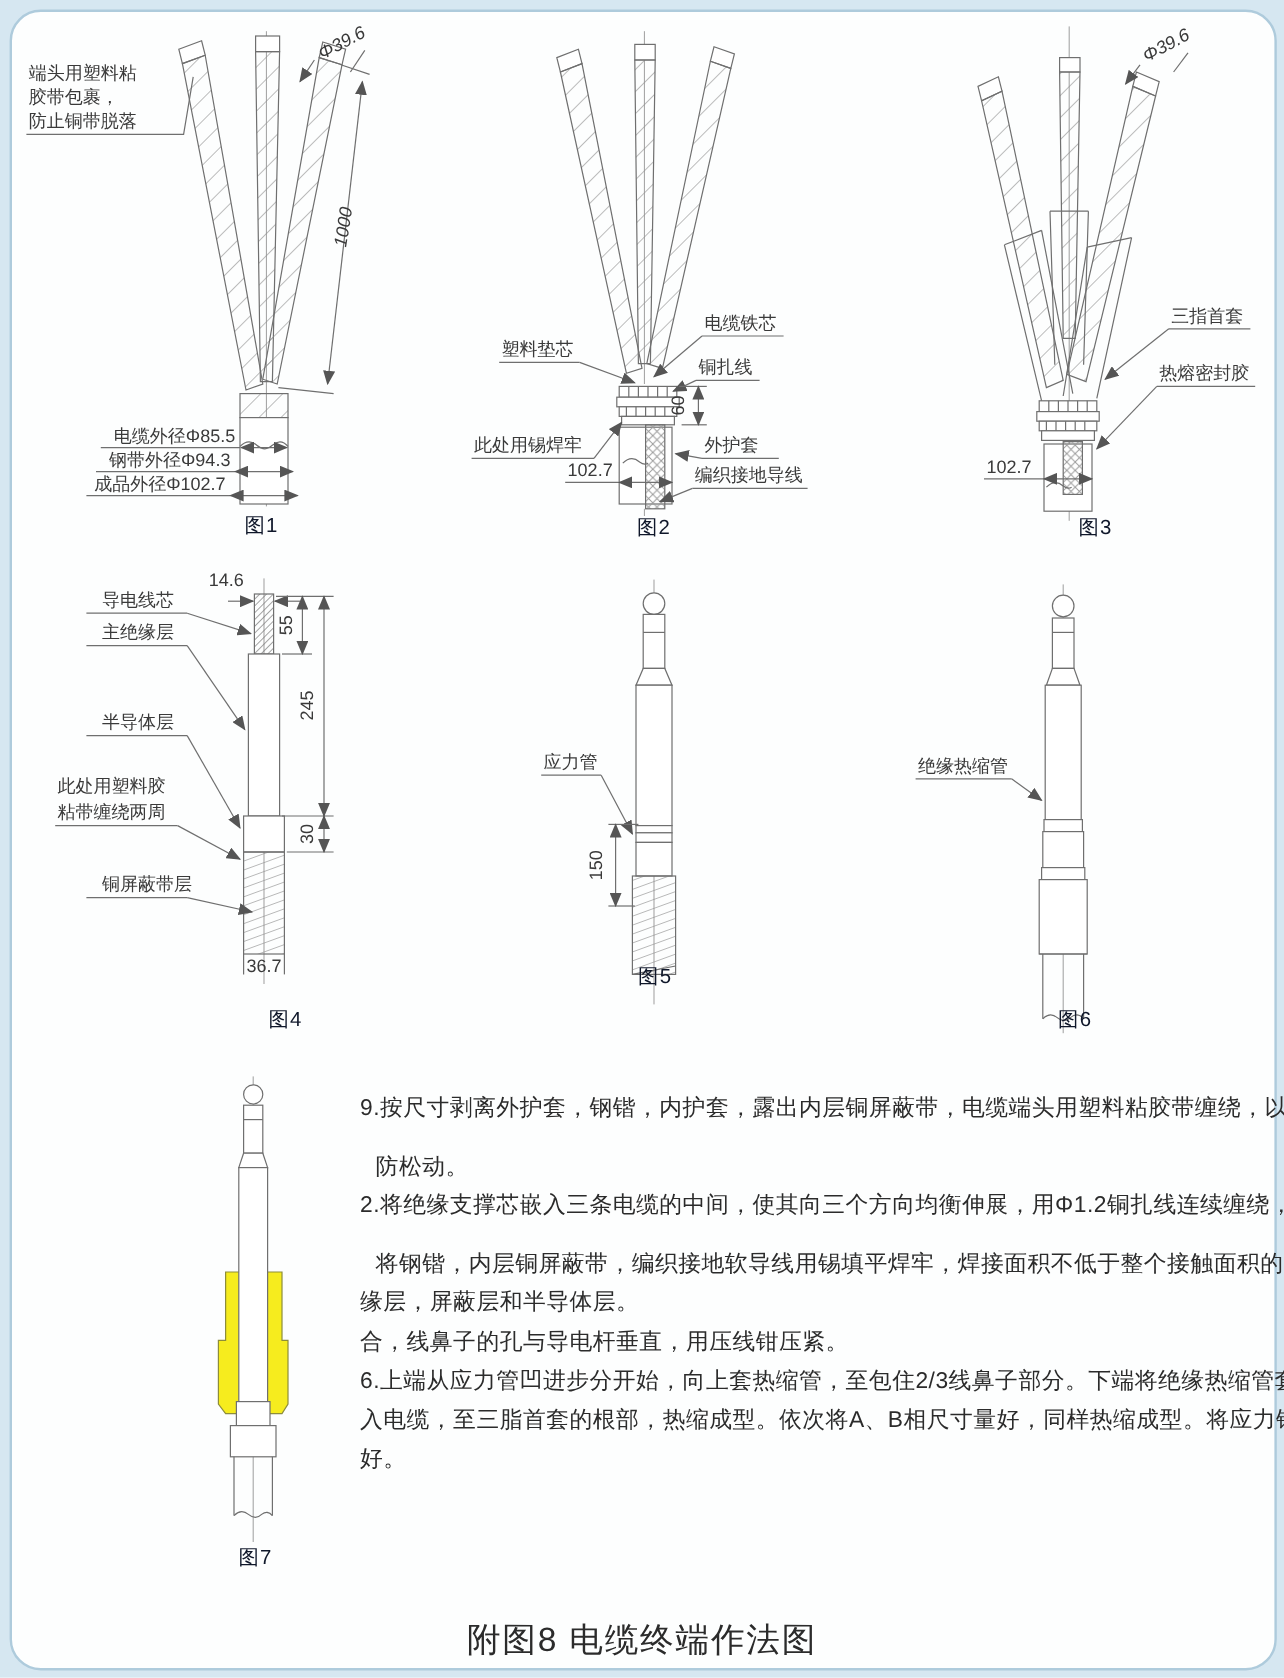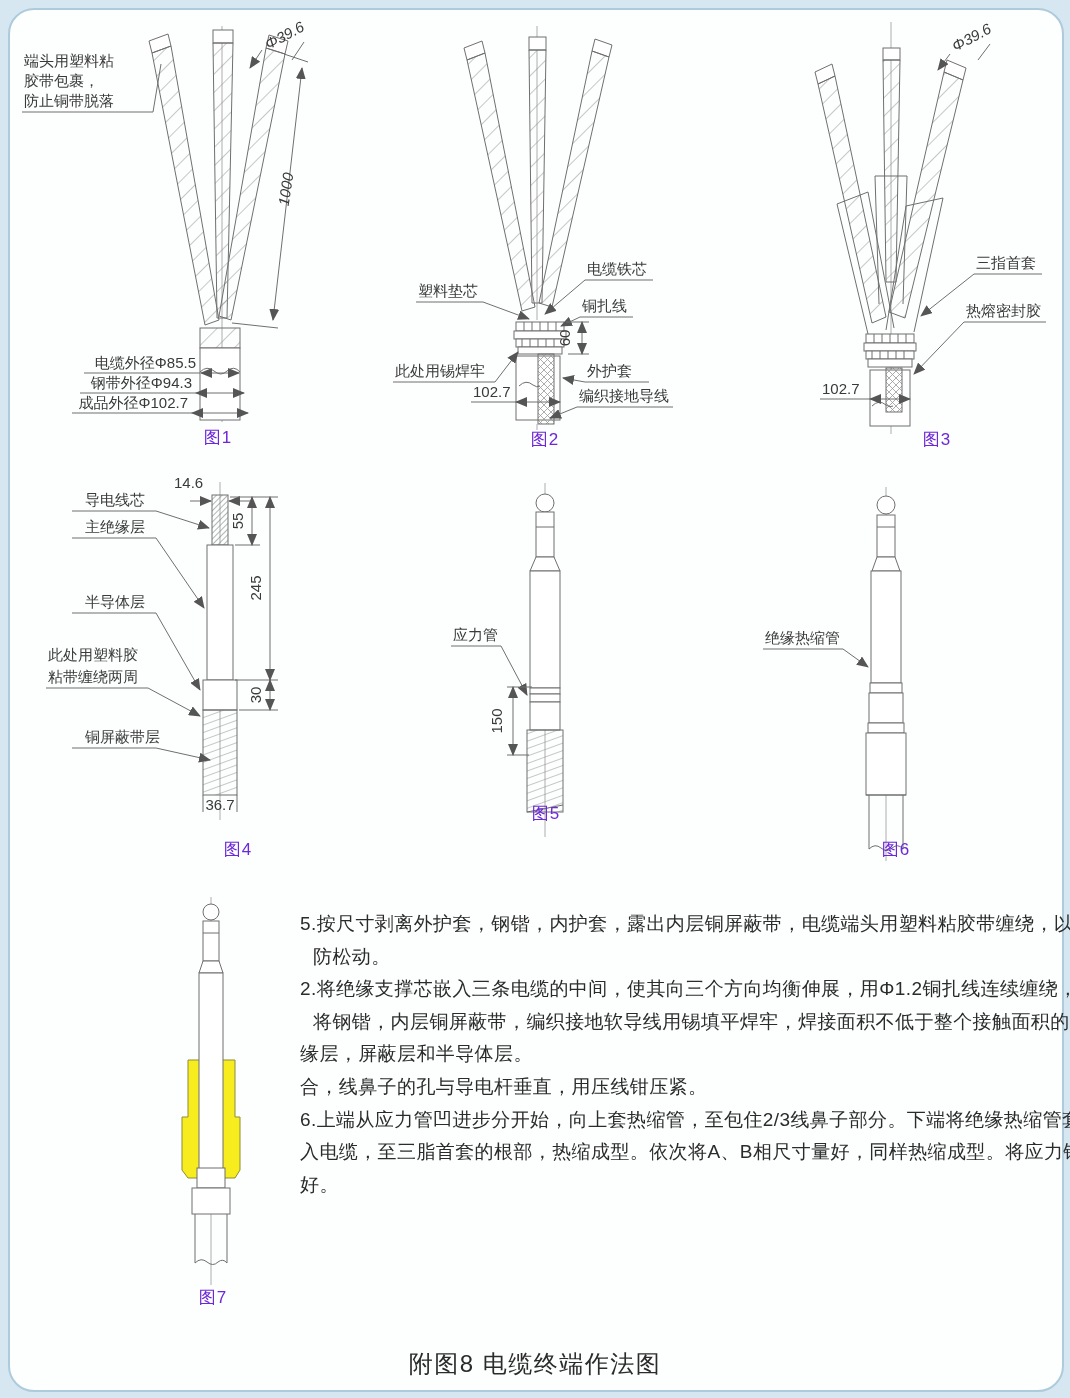"图1" .figcap { color: #6d28d9 -> #0f172a }
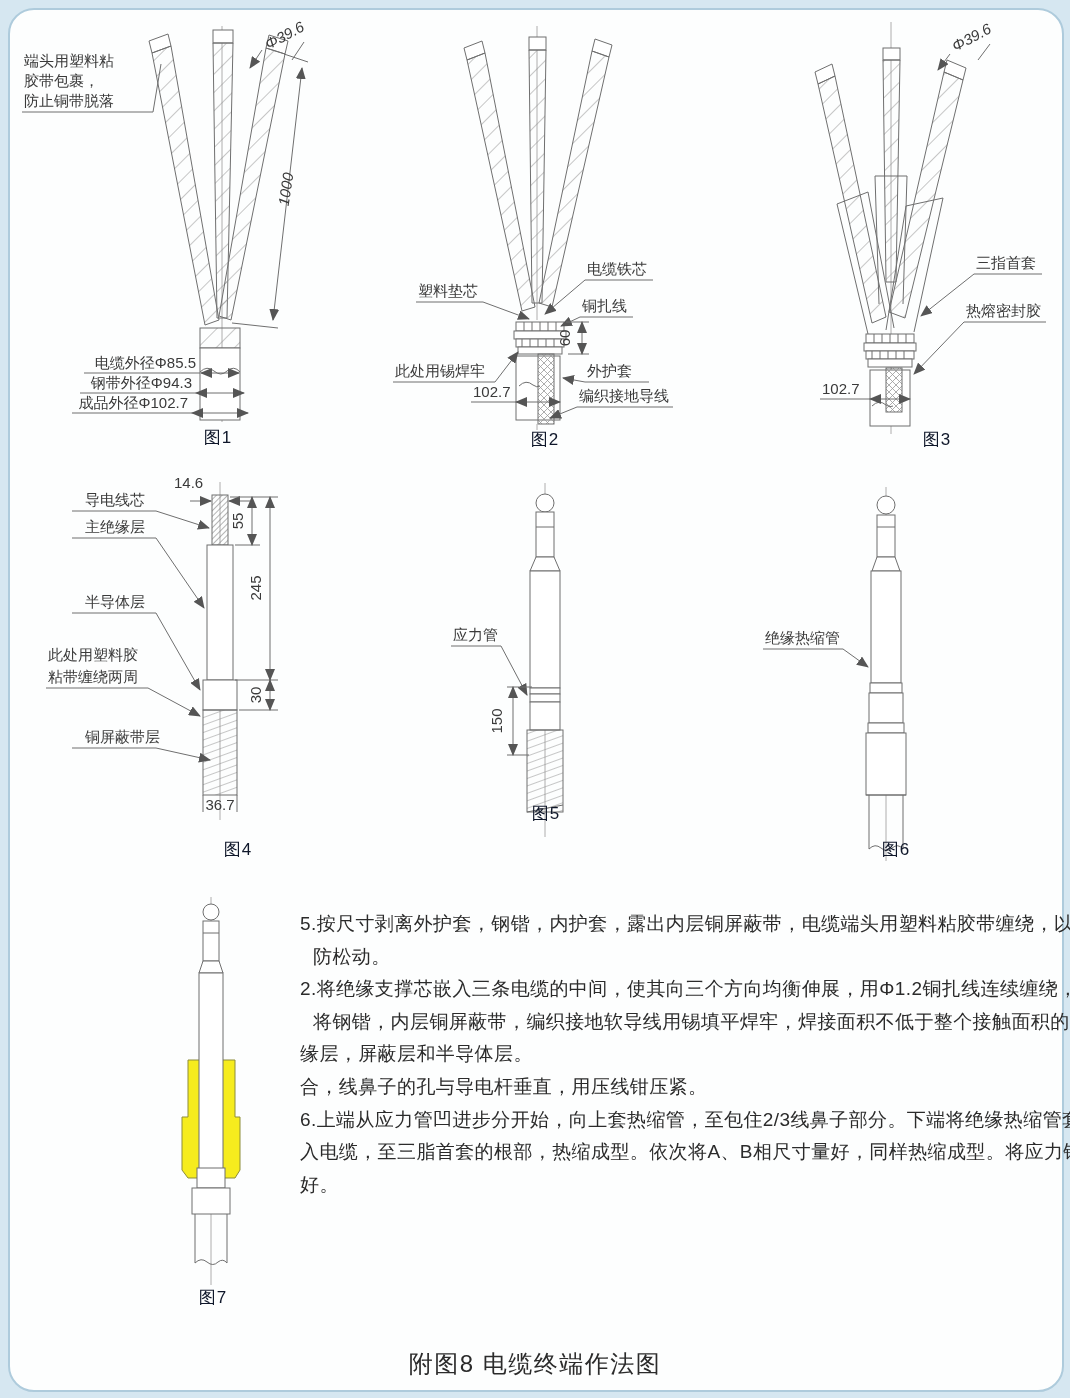"图3" div.figcap { left: 882px -> 858px }
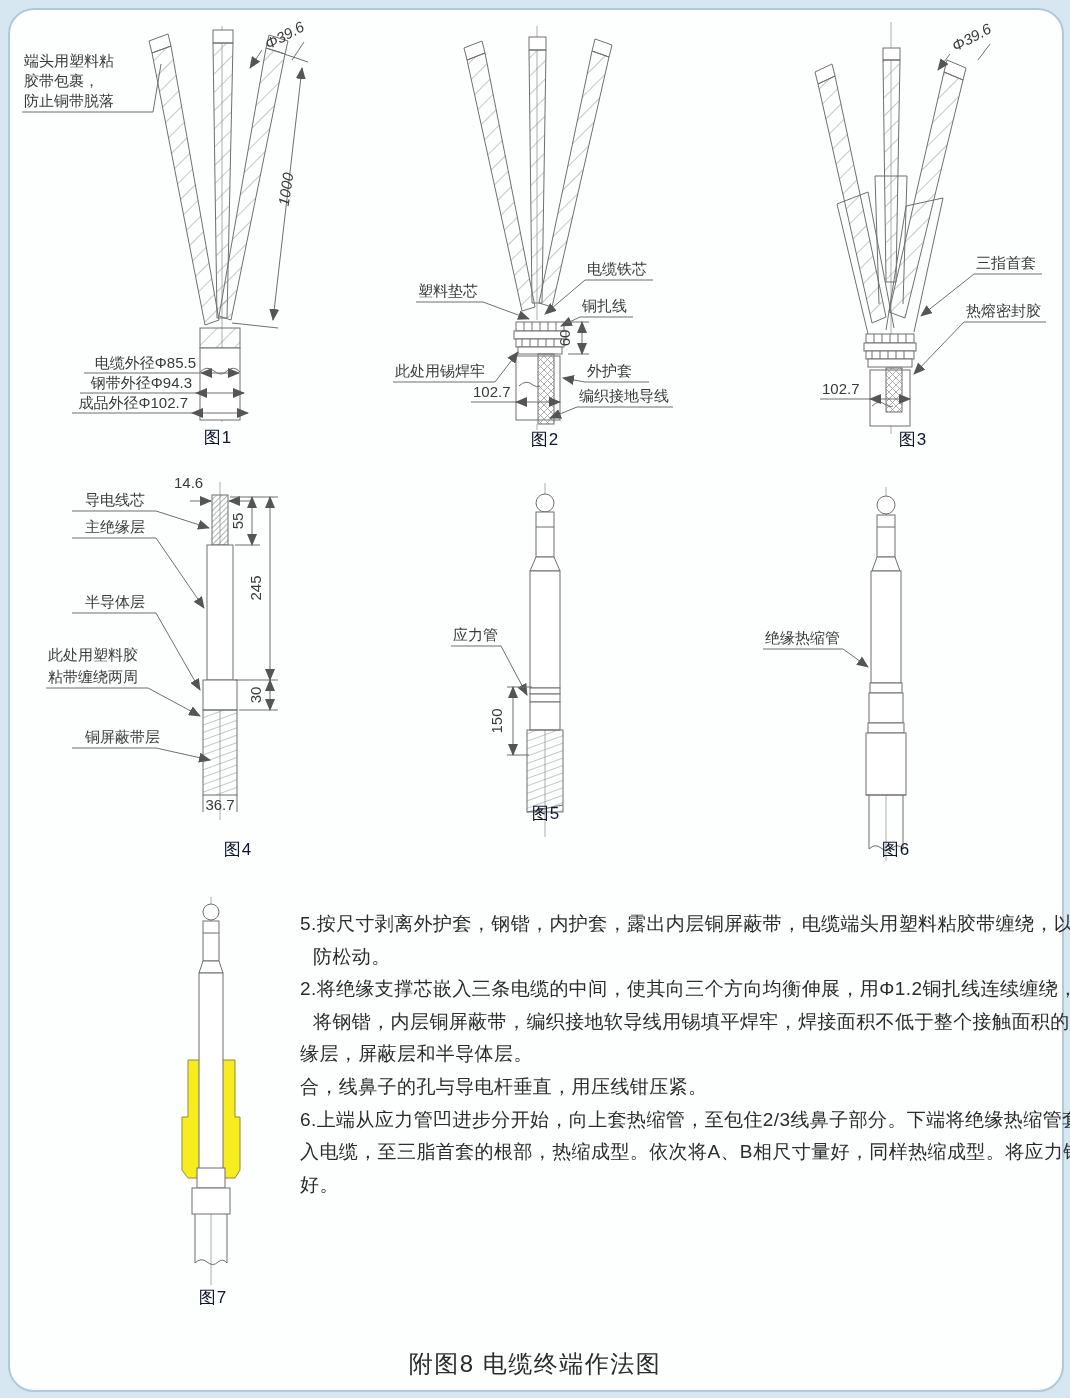"5.按尺寸剥离外护套，钢锴，内护套，露出内层铜屏蔽带，电缆端头用塑料粘胶带缠绕，" div.iline { text: 5 -> 9 }
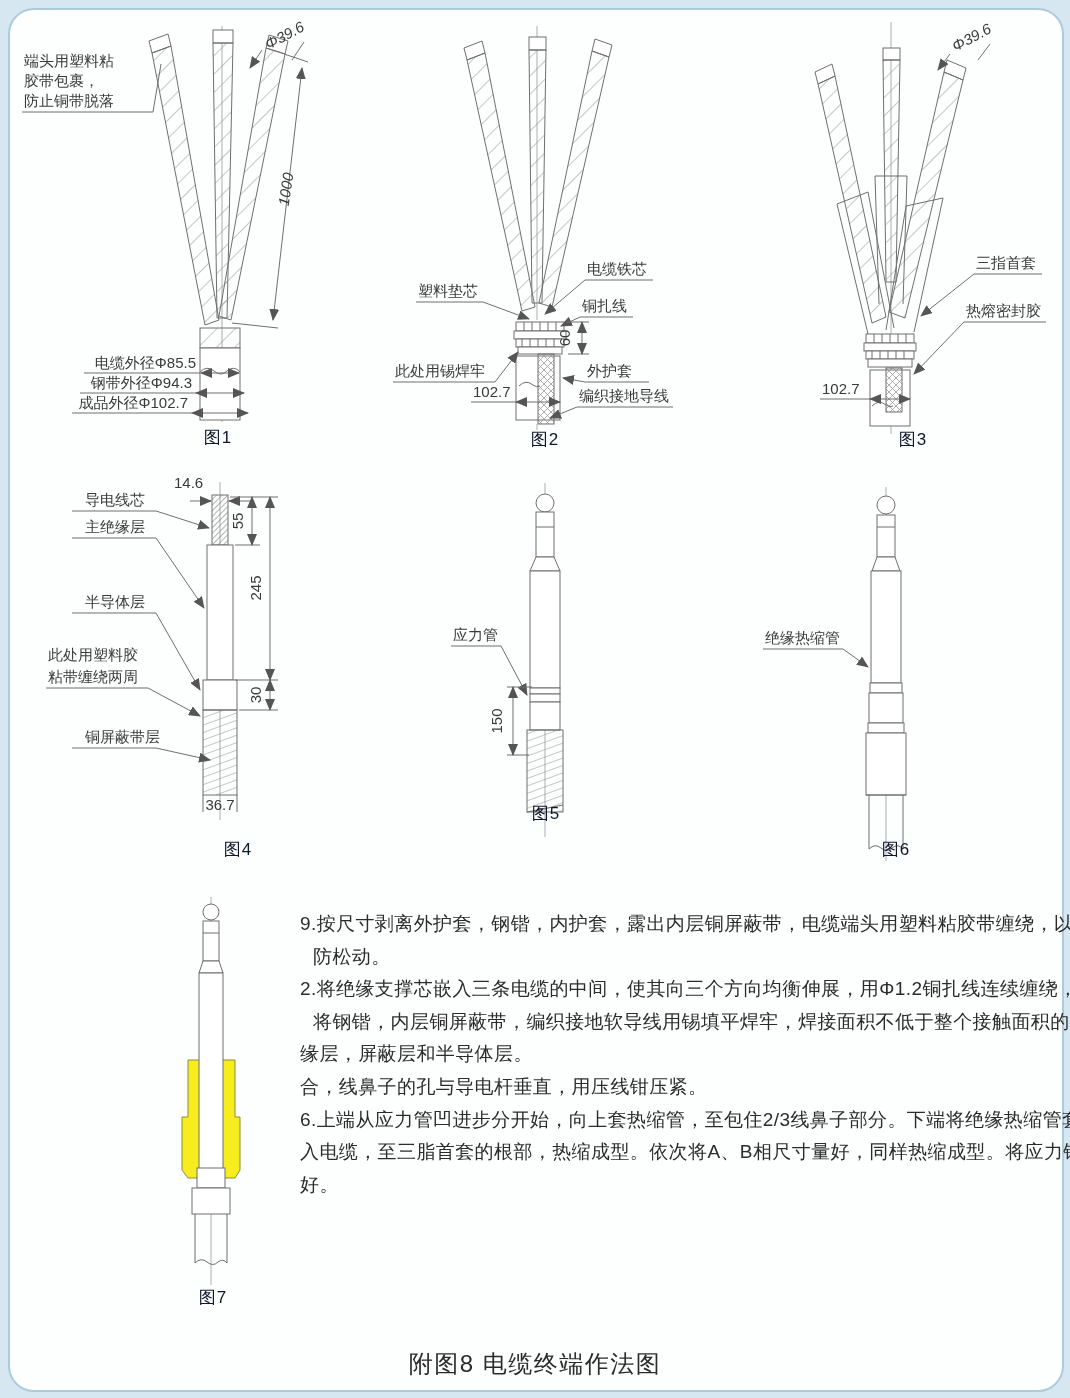"防松动。" .ind { margin-top: none -> 16px }
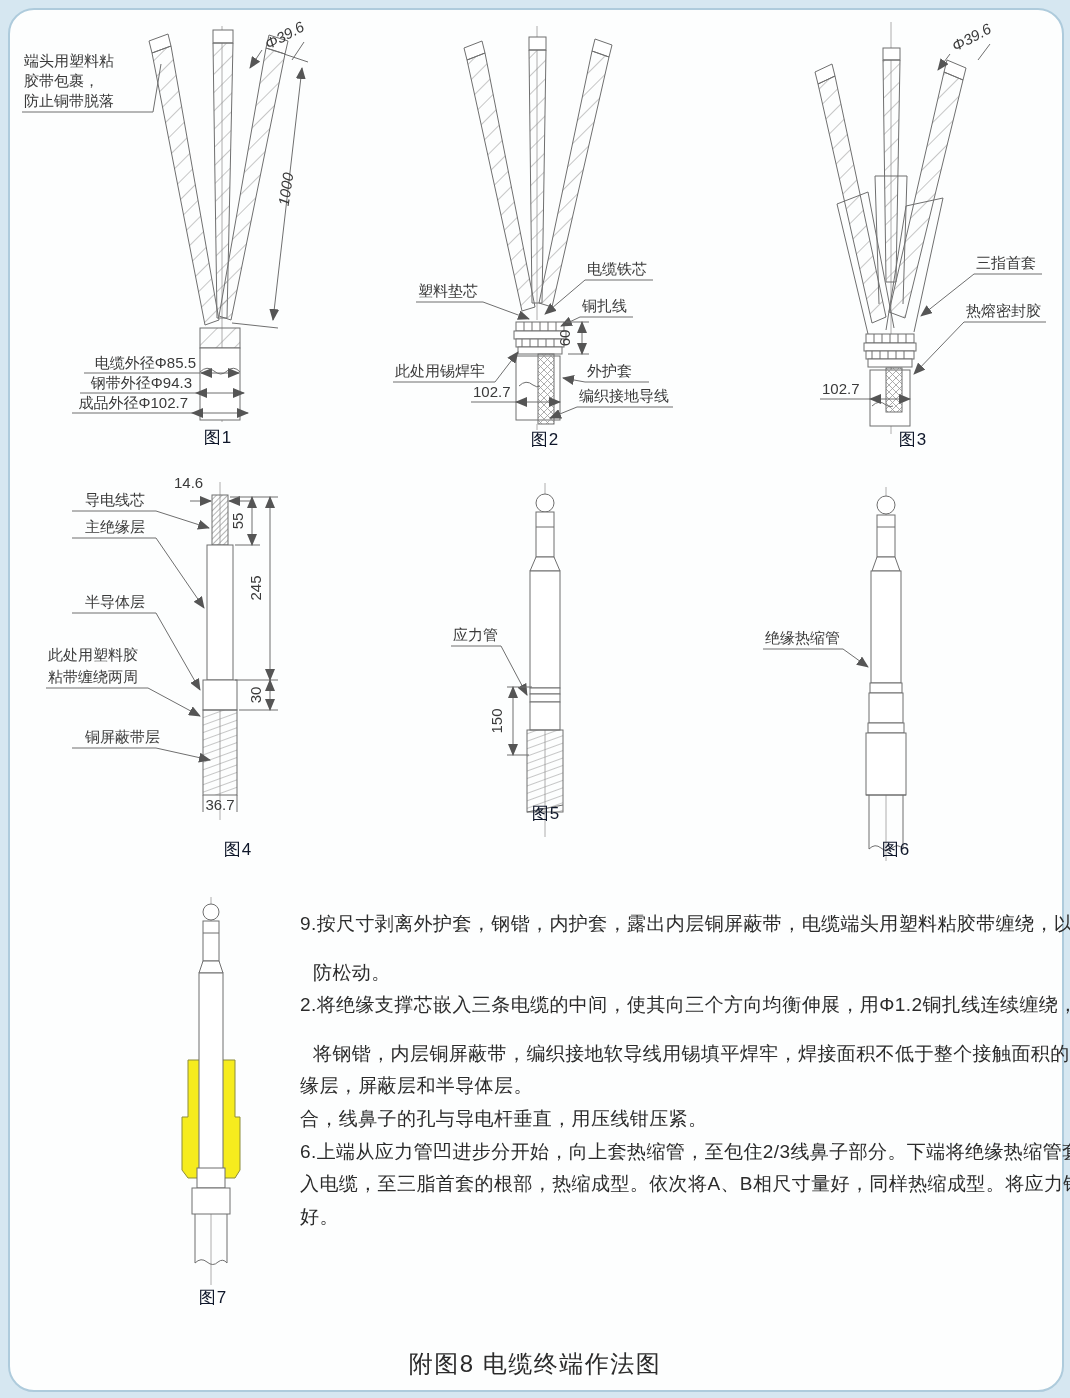"附图8 电缆终端作法图" .bottom-caption { font-size: 24px -> 28px }
